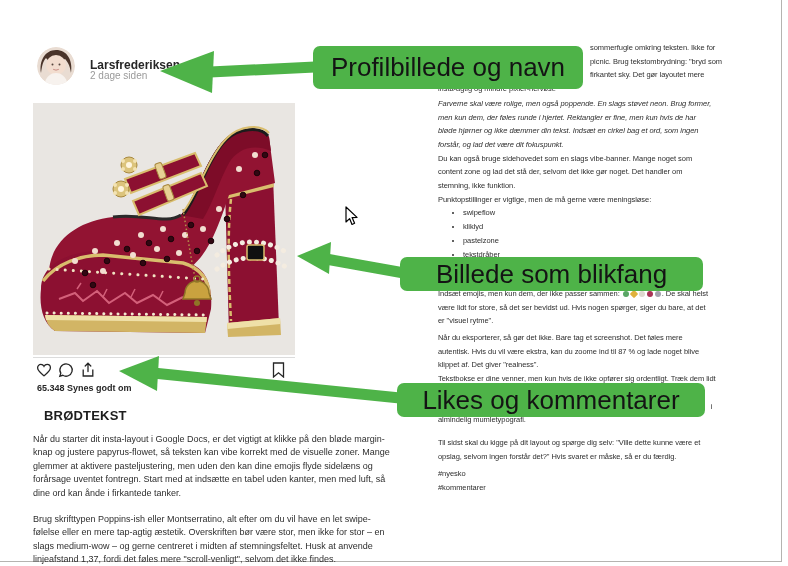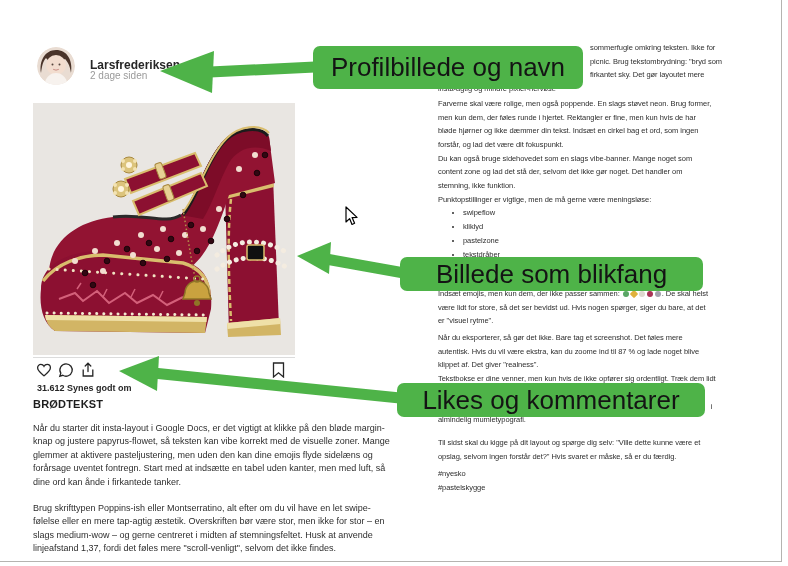"Farverne skal være rolige, men" #rc-p2 { font-style: none -> italic }
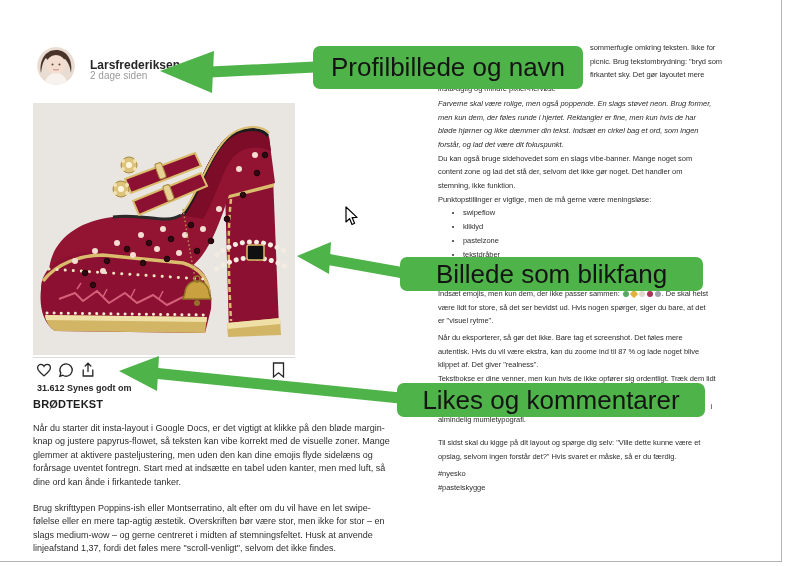"31.612 Synes godt om" div.likes { text: 31.612 -> 65.348 }
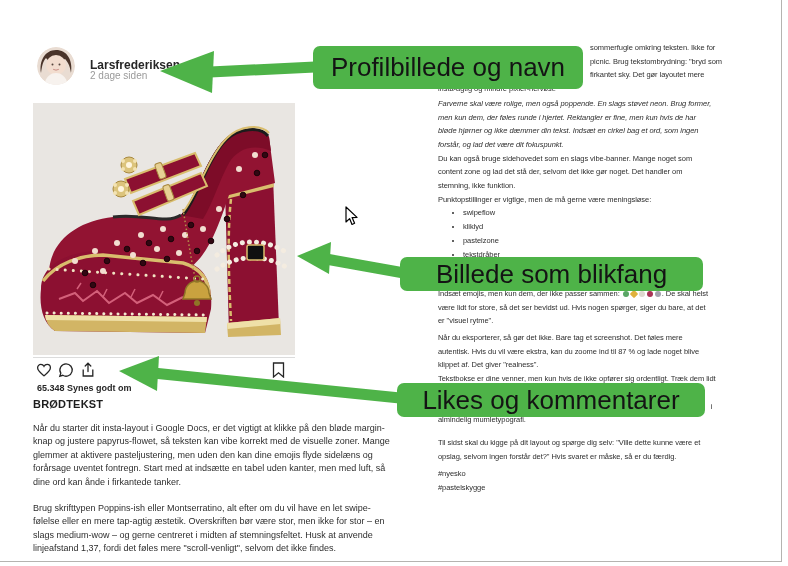"BRØDTEKST" .left-col h4 { font-size: 11px -> 13px; margin: 0 -> 11px }
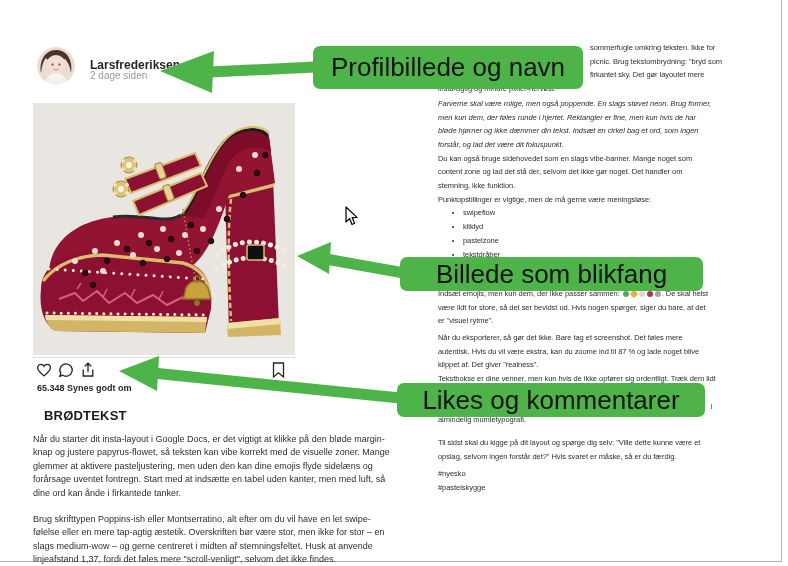"#pastelskygge" div.rline { text: pastelskygge -> kommentarer }
